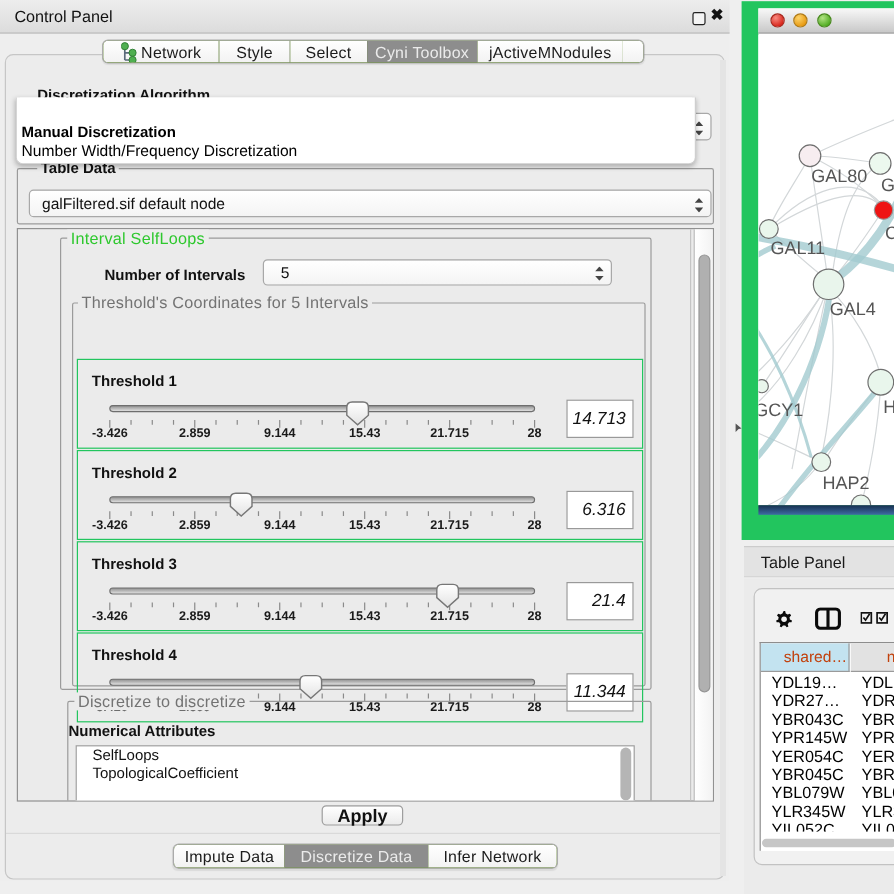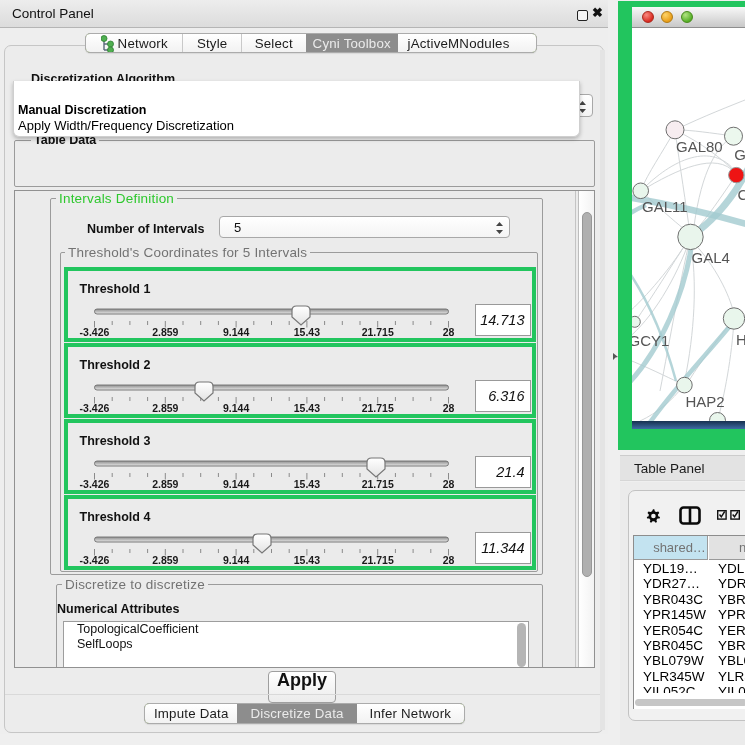"Apply Width/Frequency Discretization" div.it2 { text: Apply -> Number }
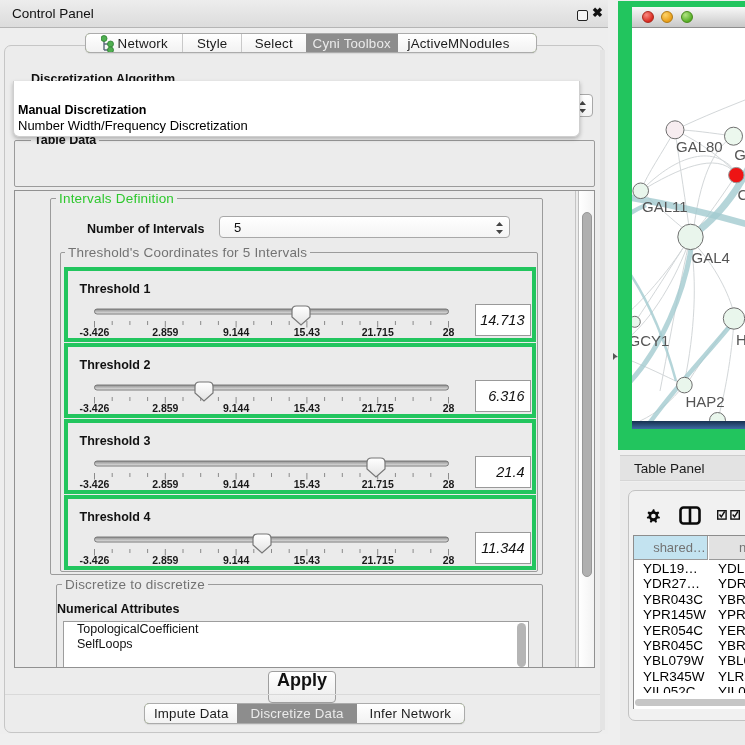"galFiltered.sif default node" div.combo { html: none -> <div> <span>galFiltered.sif default node</span> <svg> <path></path> <path></path> </svg> </div> }
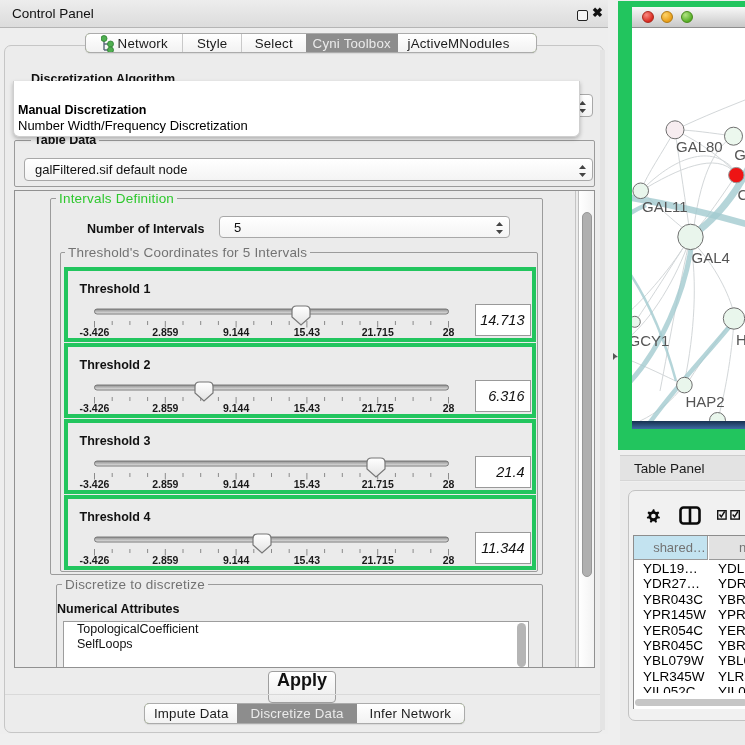"Intervals Definition" div.gtitle { text: Intervals Definition -> Interval SelfLoops }
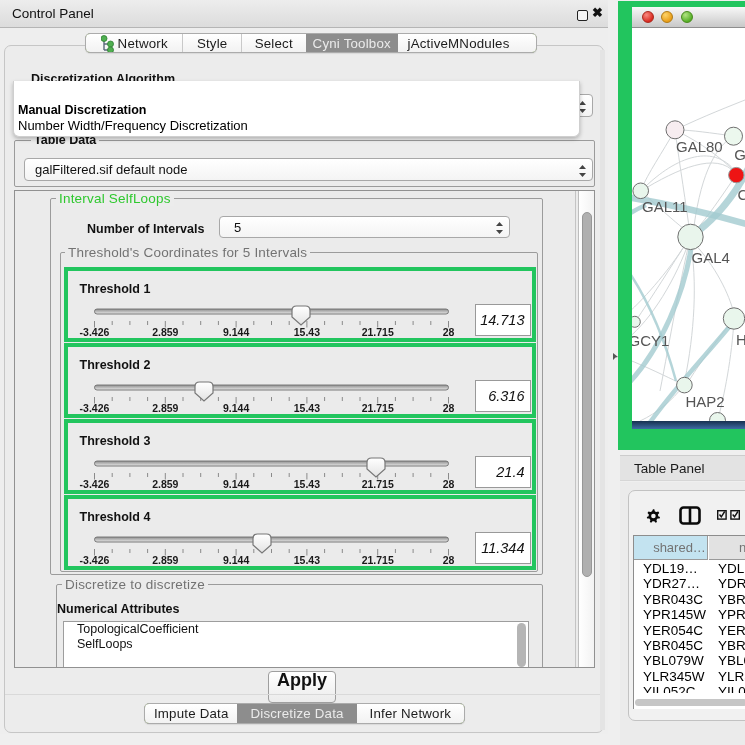"Threshold 1" .tbox { border: 4px solid #22c55e -> 1px solid #22c55e; margin-top: none -> 32px }
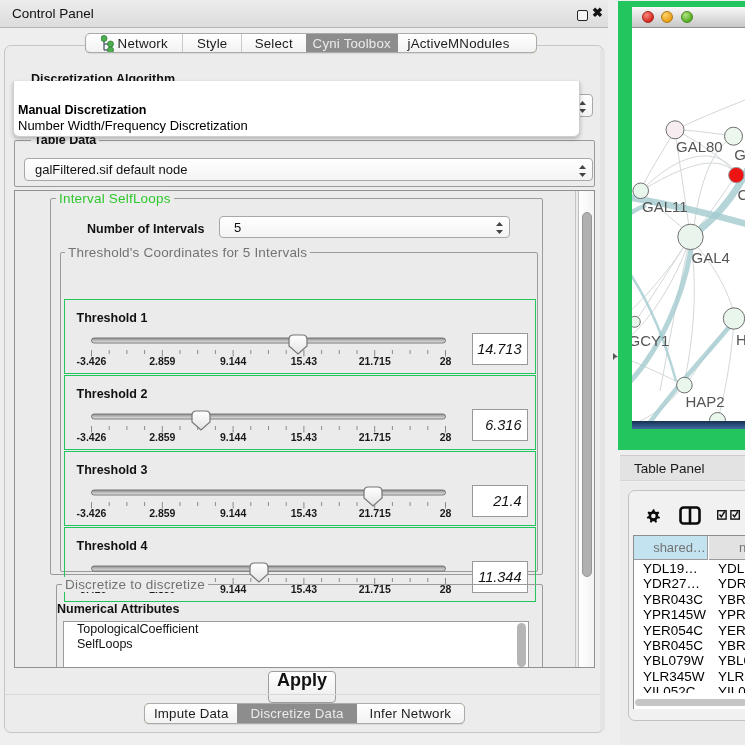"shared…" .hcell { color: #737373 -> #c2410c }
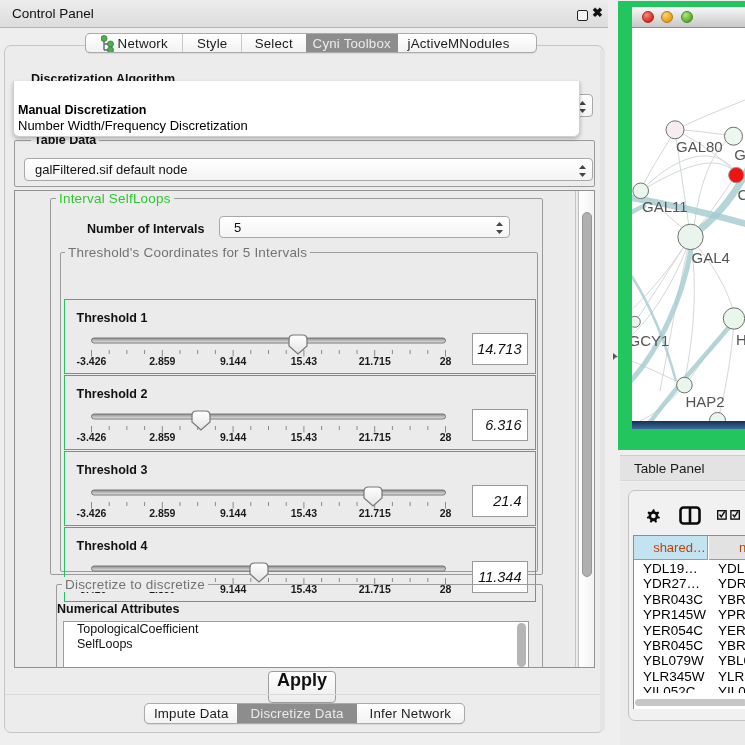"TopologicalCoefficient" div { order: before "SelfLoops" -> after "SelfLoops" }
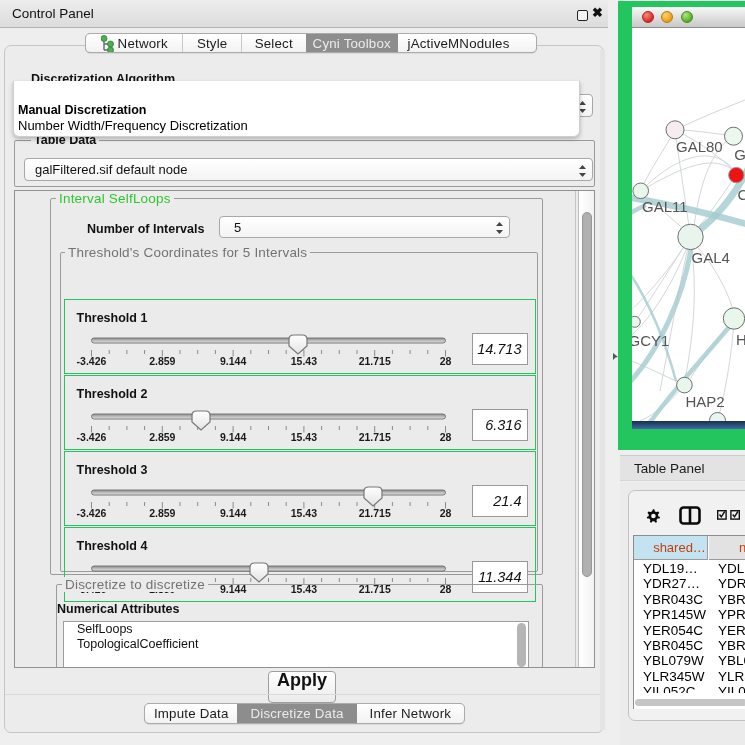"Apply" #apply { font-size: 18px -> 15px; height: 32px -> 17px }
